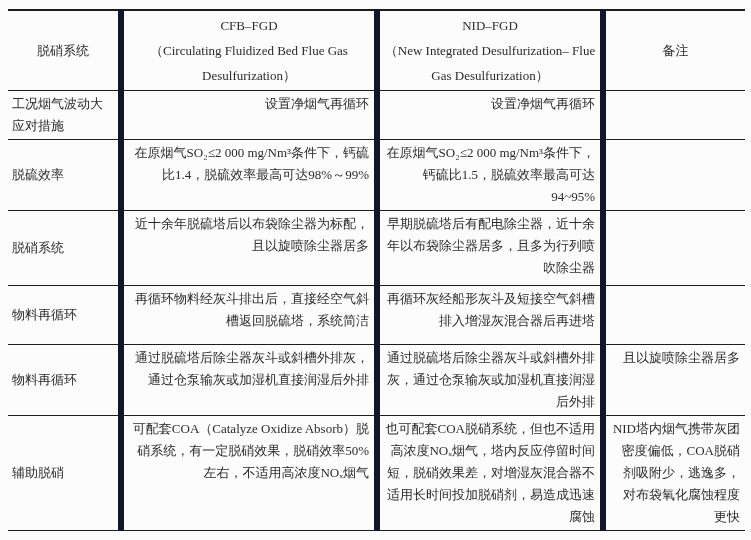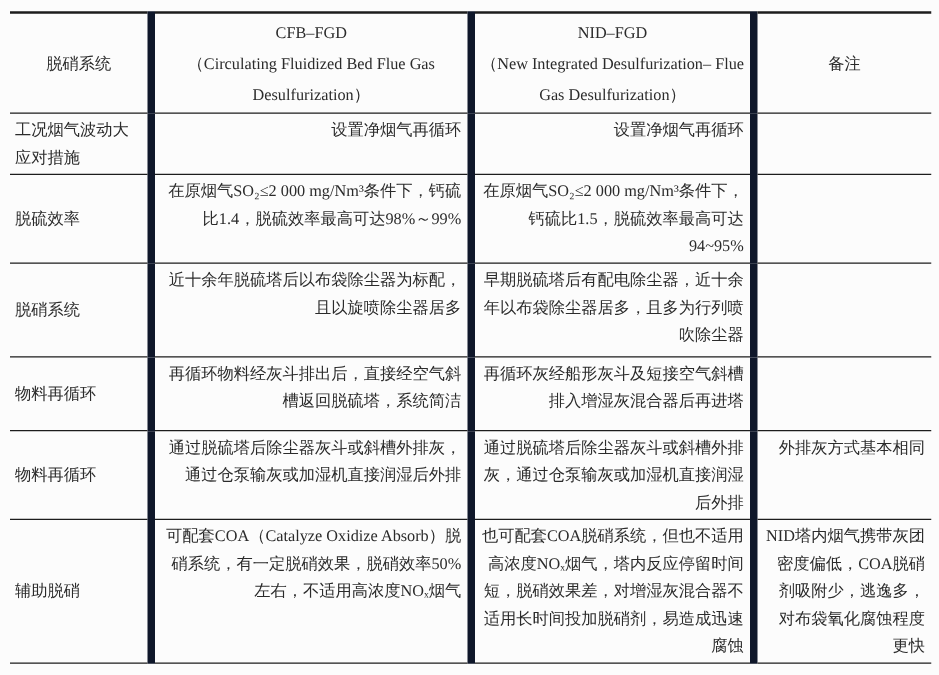"外排灰方式基本相同" td.val { text: 外排灰方式基本相同 -> 且以旋喷除尘器居多 }
